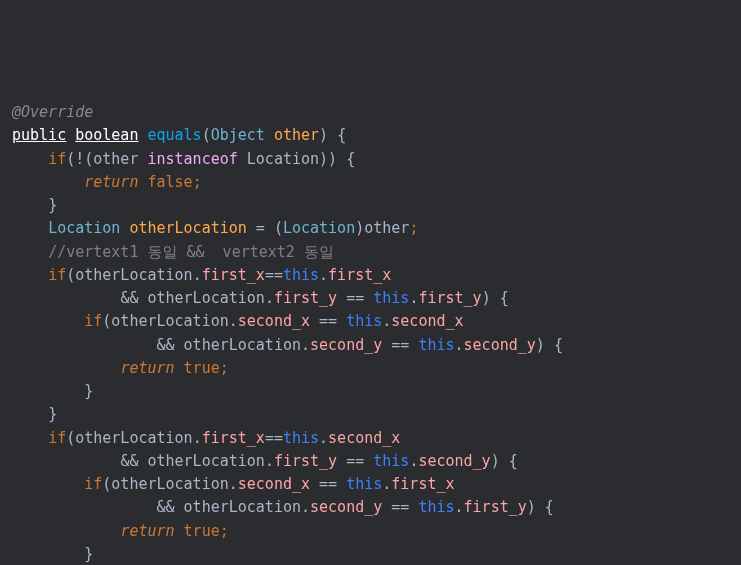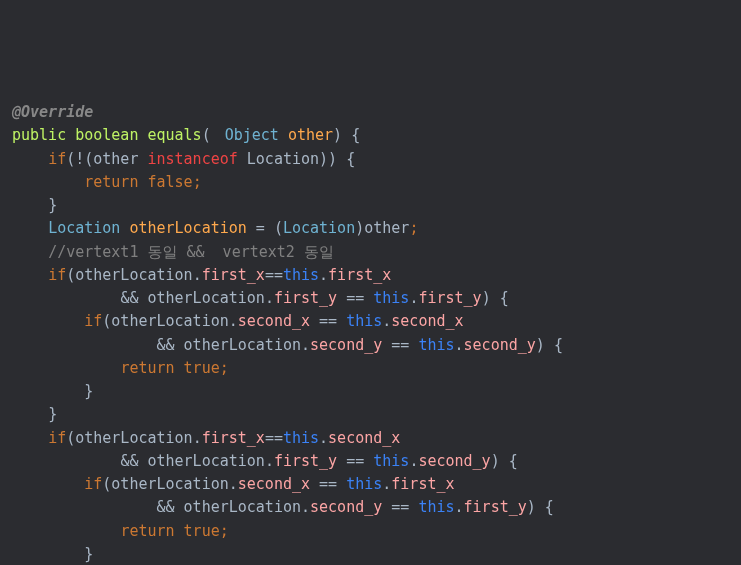"@Override" .annotation { font-weight: bold -> none }
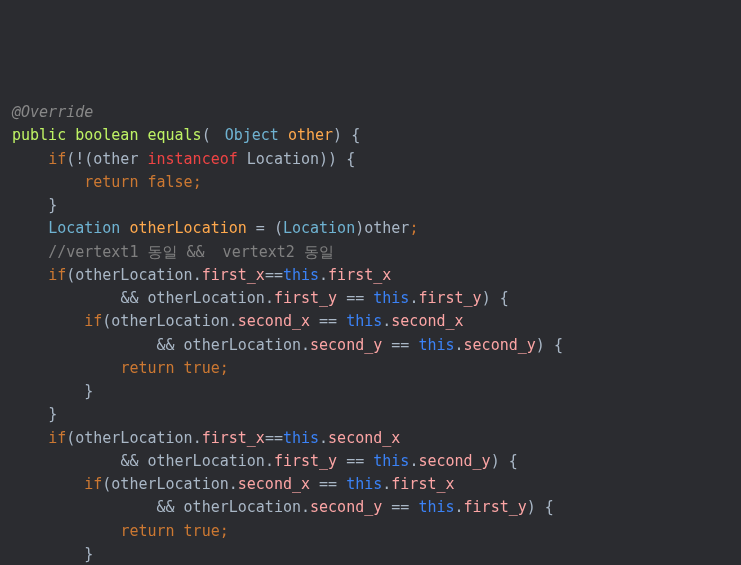"public" .keyword { color: #bef264 -> #ffffff; text-decoration: none -> underline }
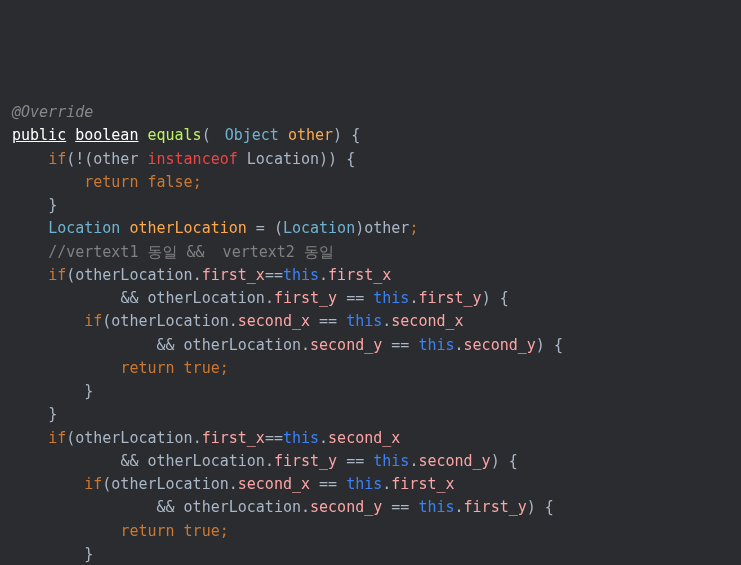"equals" .method-decl { color: #bef264 -> #0ea5e9 }
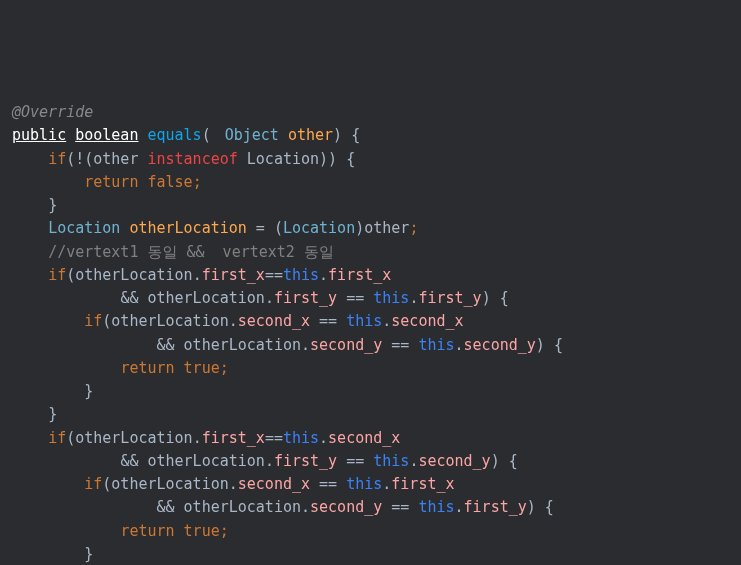"Object" .param-type { margin-left: 14px -> none }
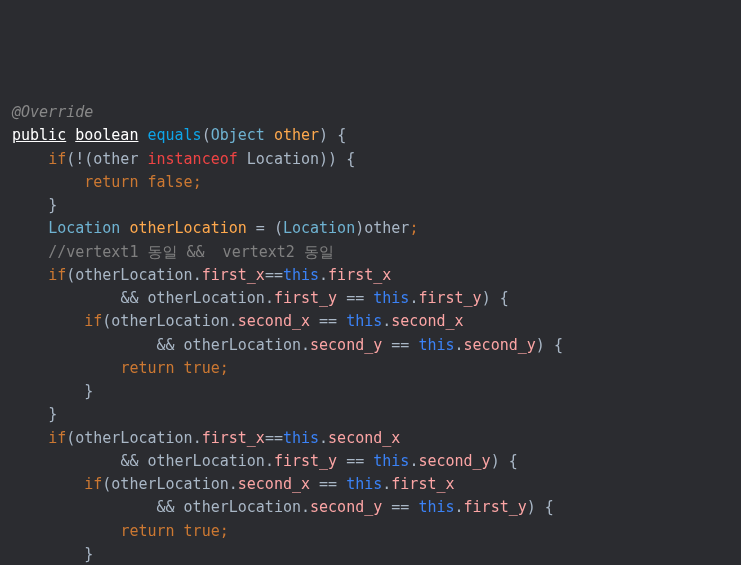"instanceof" .inst { color: #ef4444 -> #f0abfc }
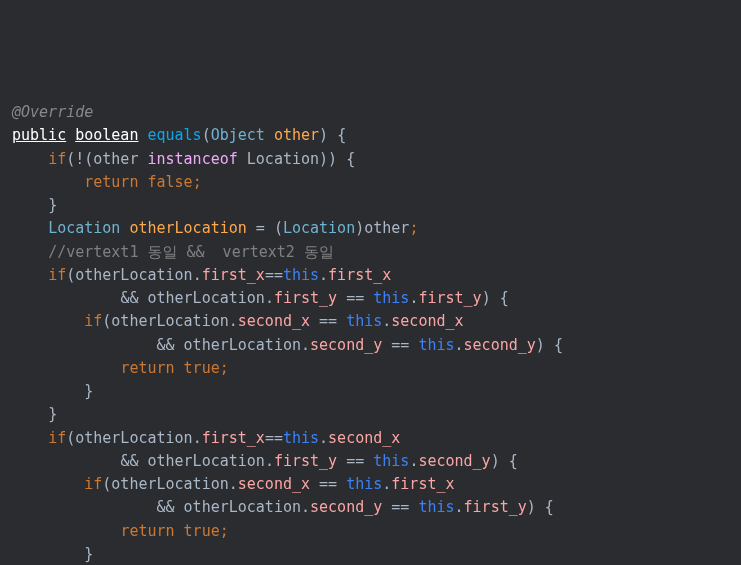"return" .return-kw { font-style: none -> italic }
